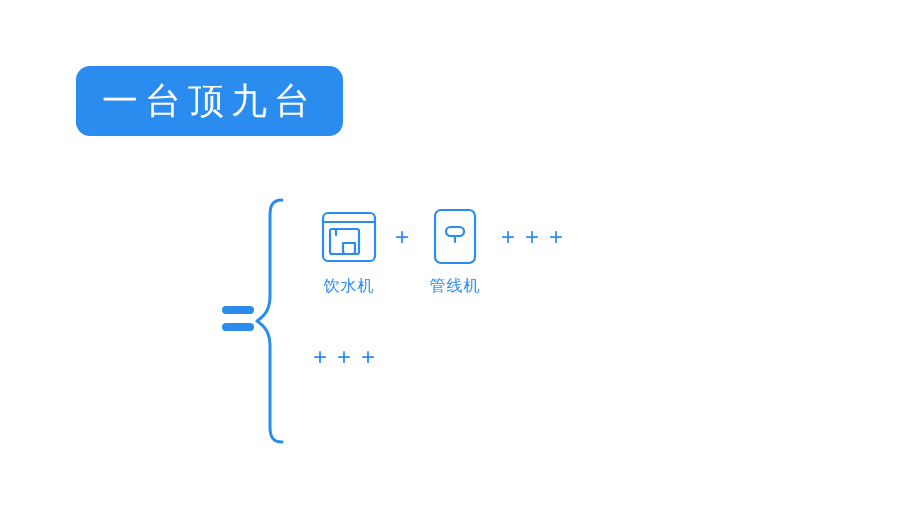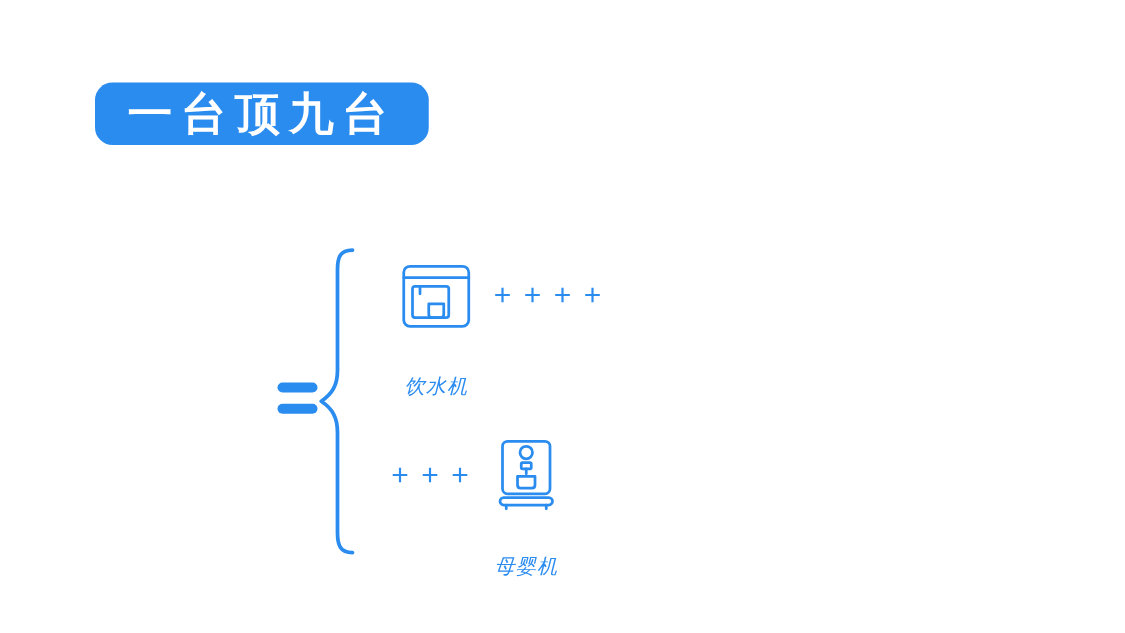"一台顶九台" .title-badge { font-weight: bold -> normal; padding: 7px 26px -> 17px 26px }
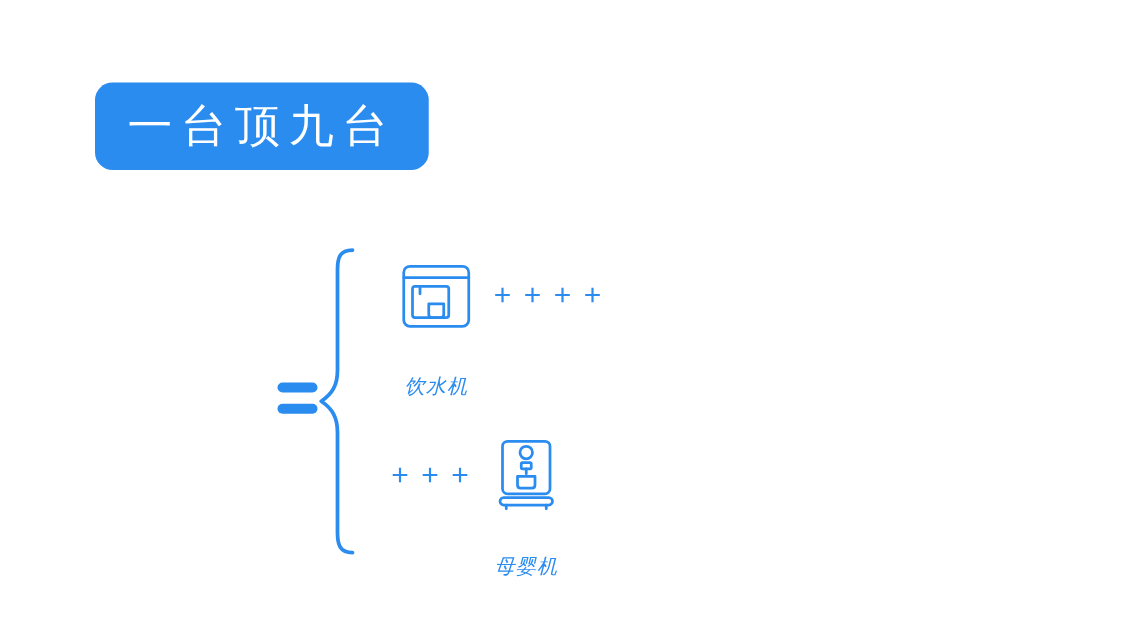"饮水机" .label { font-style: italic -> none; margin-top: 24px -> none }
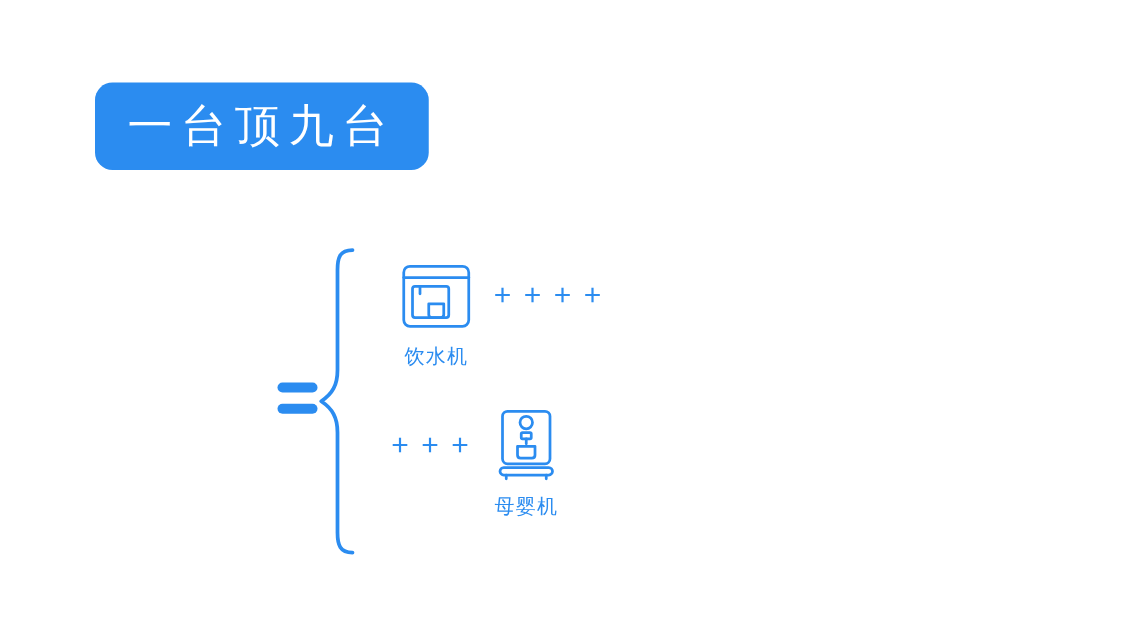"管线机" div.item { html: none -> <div> <span> <svg> <g> <rect></rect> <rect></rect> <path></path> </g> </svg> </span> <span>管线机</span> </div> }
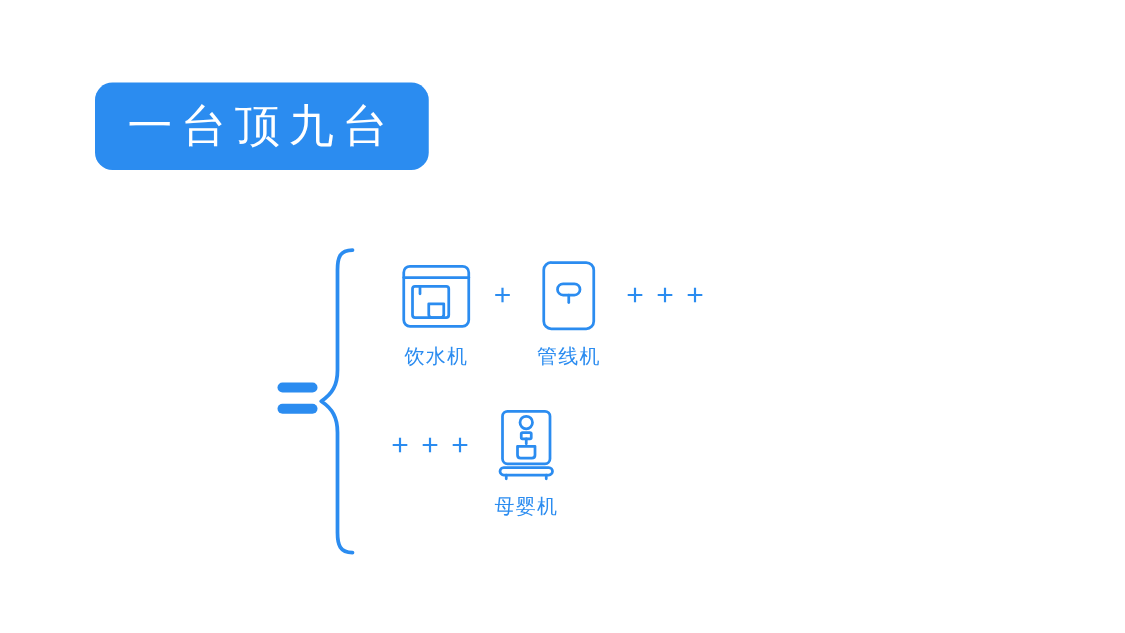"母婴机" div.item { html: <div> <span> <svg> <g> <rect></rect> <circle></circle> <rect></rect> <path></path> <path></path> <rect></rect> <path></path> </g> </svg> </span> <span>母婴机</span> </div> -> none }
